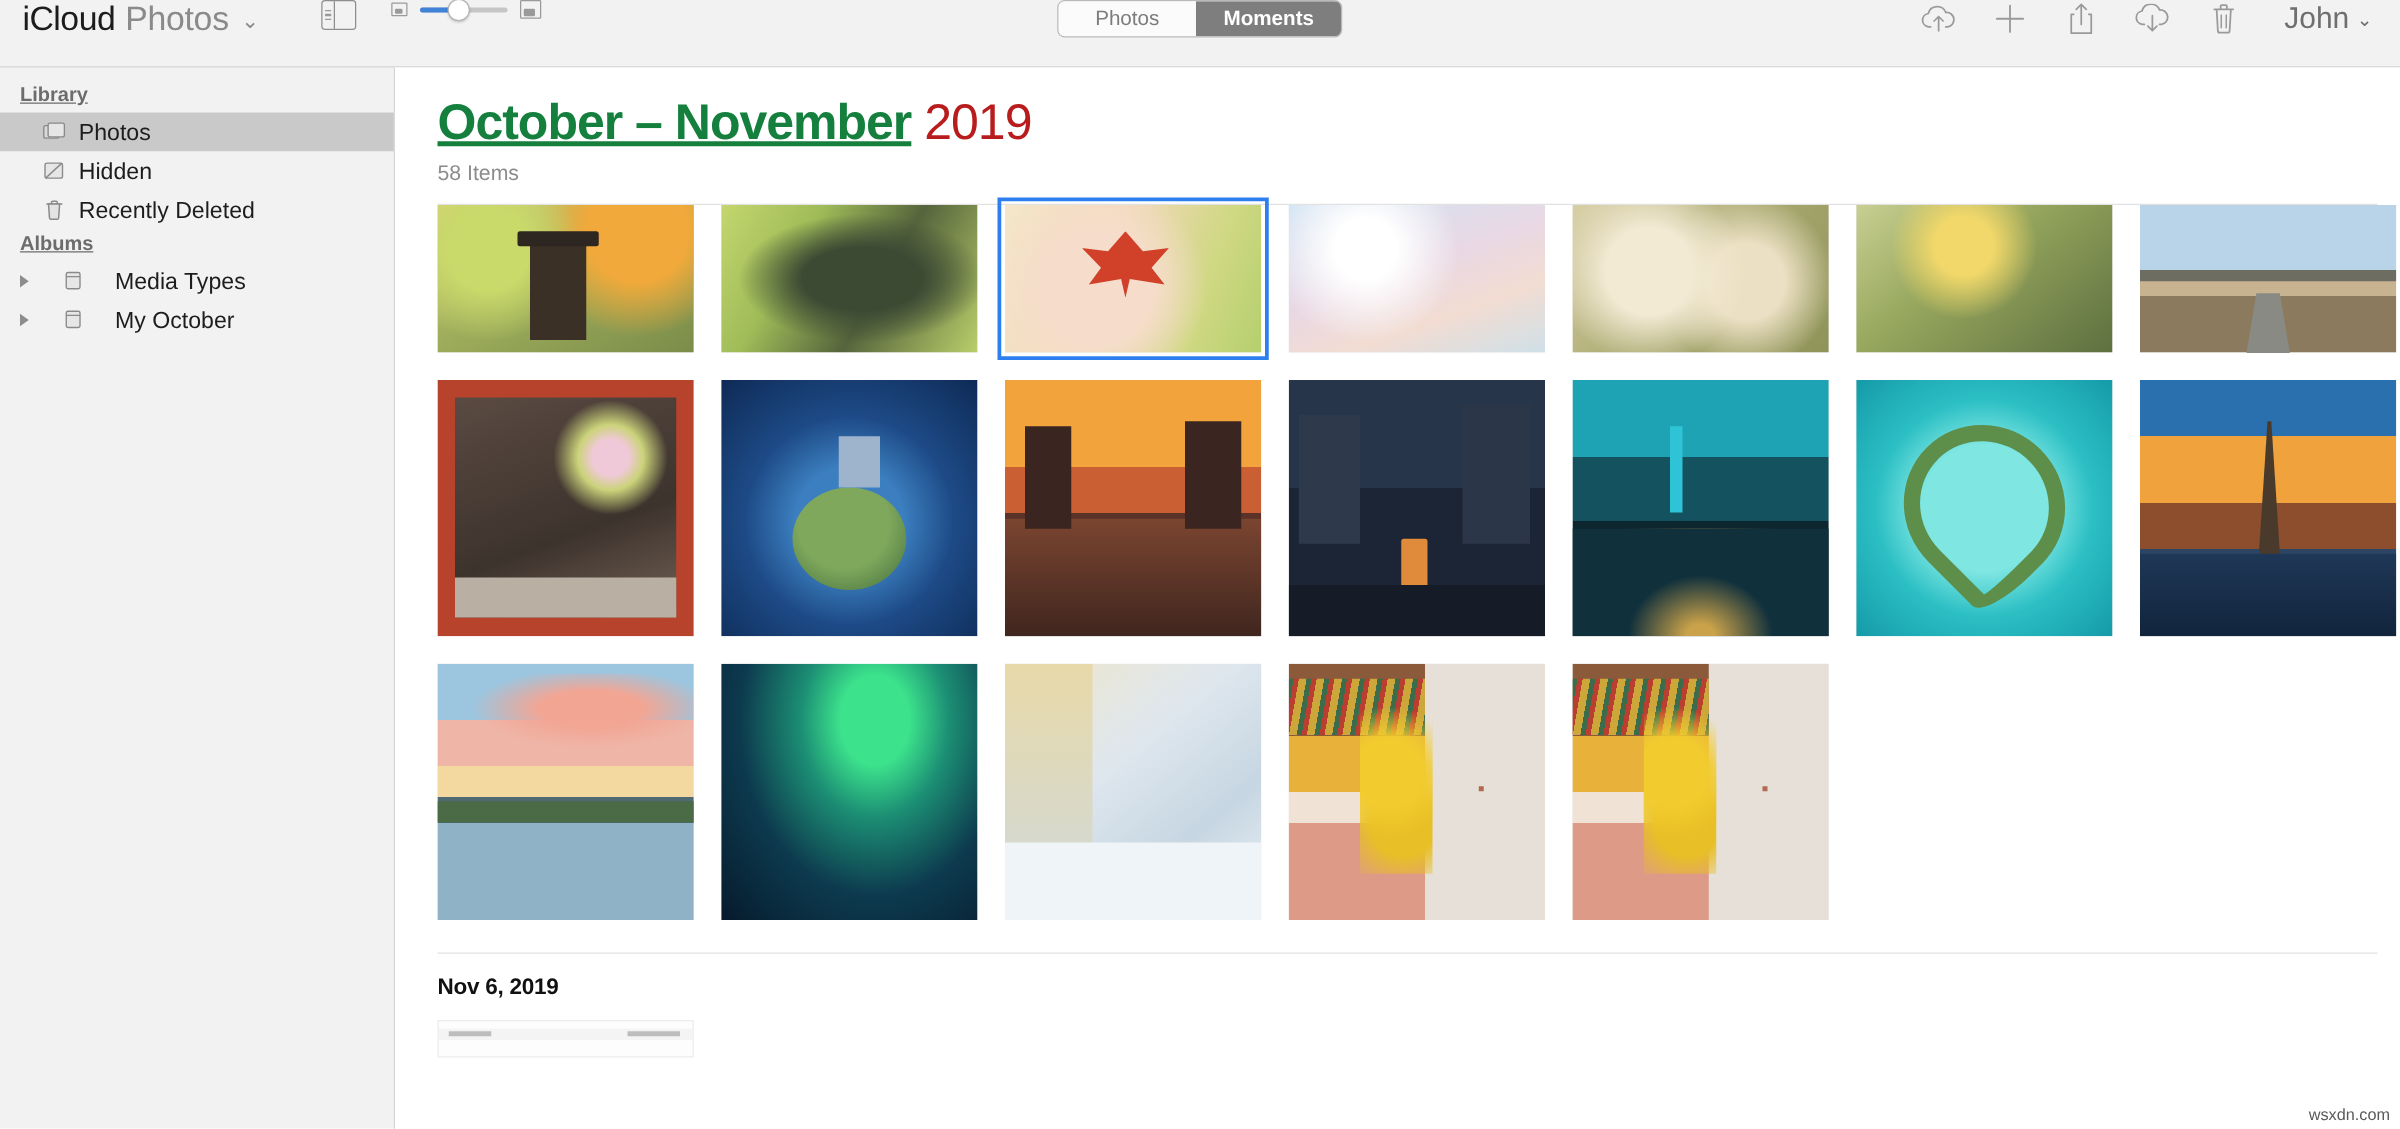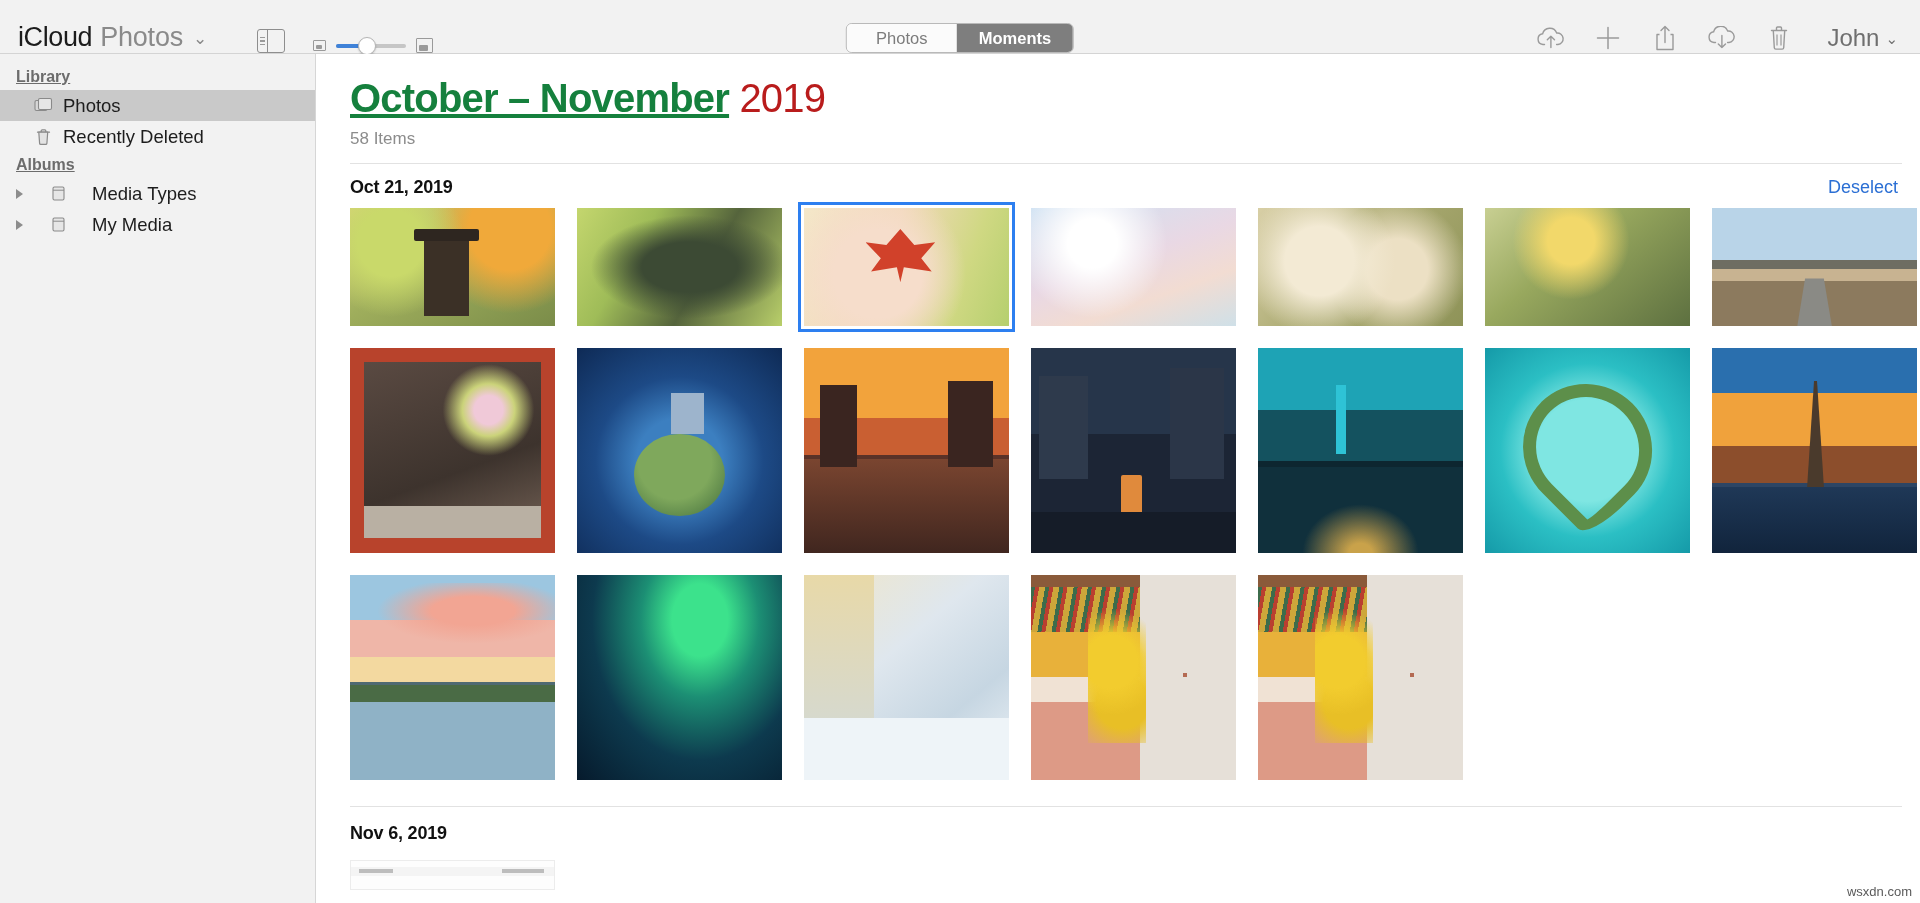"iCloud" .toolbar { align-items: flex-end -> flex-start }
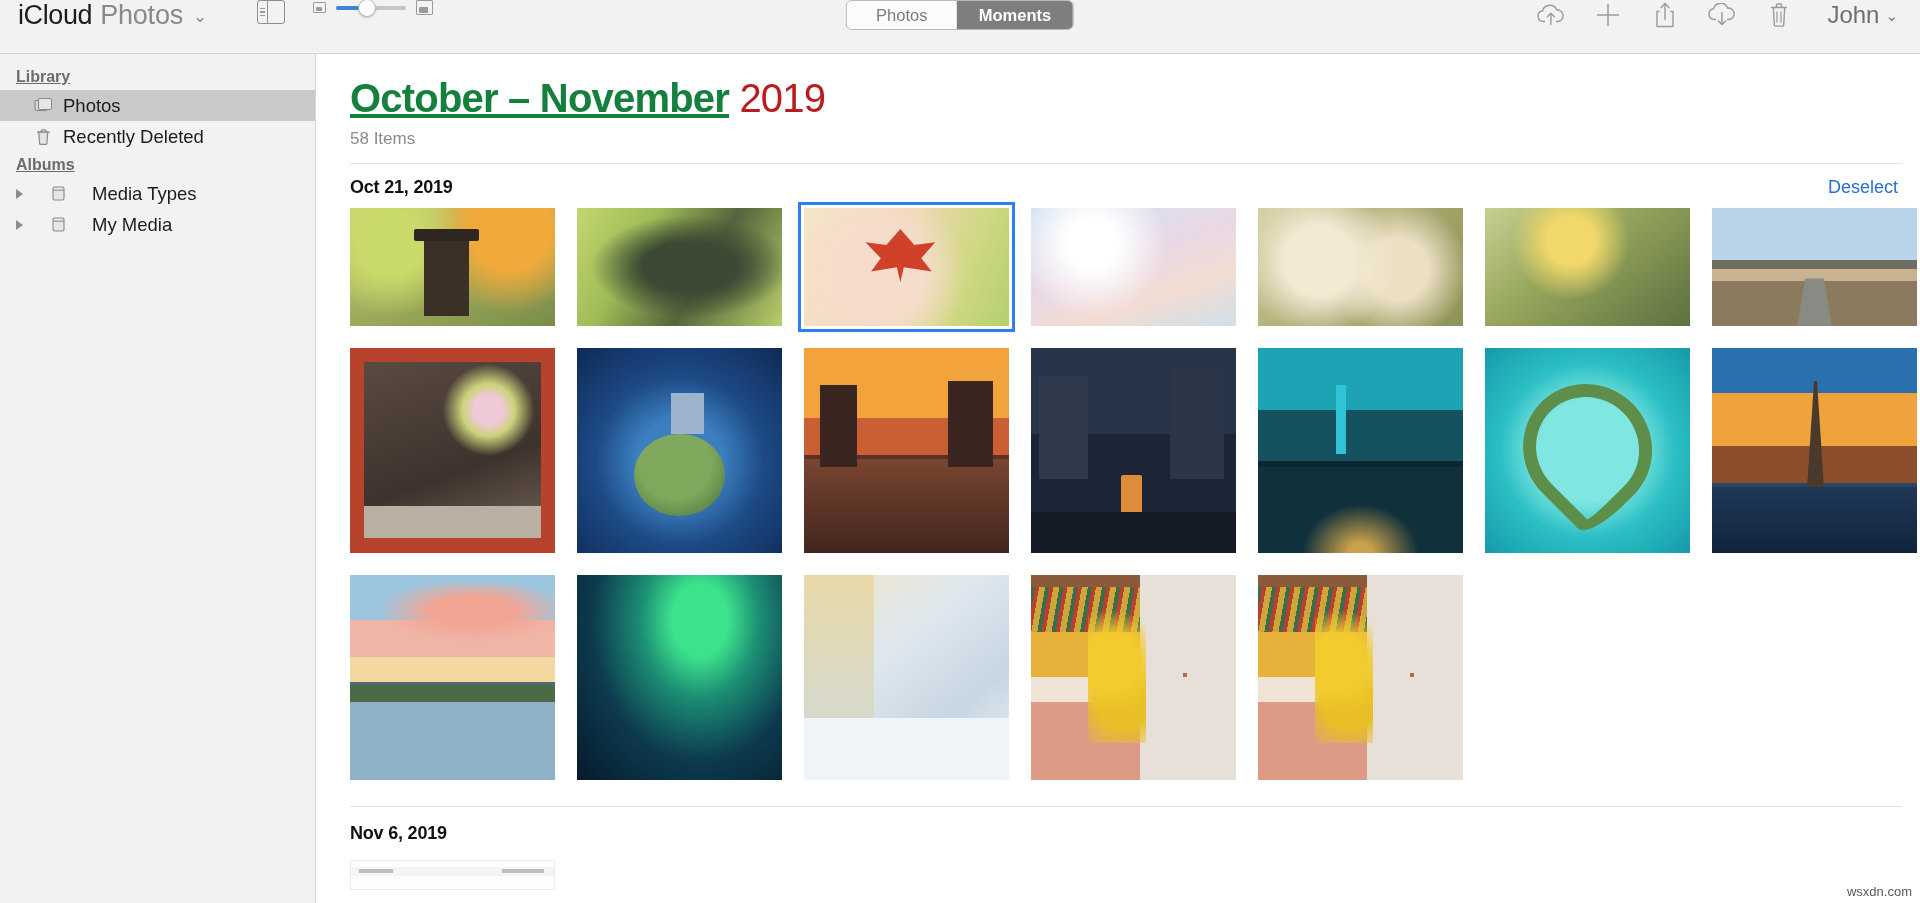"Hidden" div.side-item { html: none -> <div> <span> <svg> <rect></rect> <path></path> </svg> </span> <span>Hidden</span> </div> }
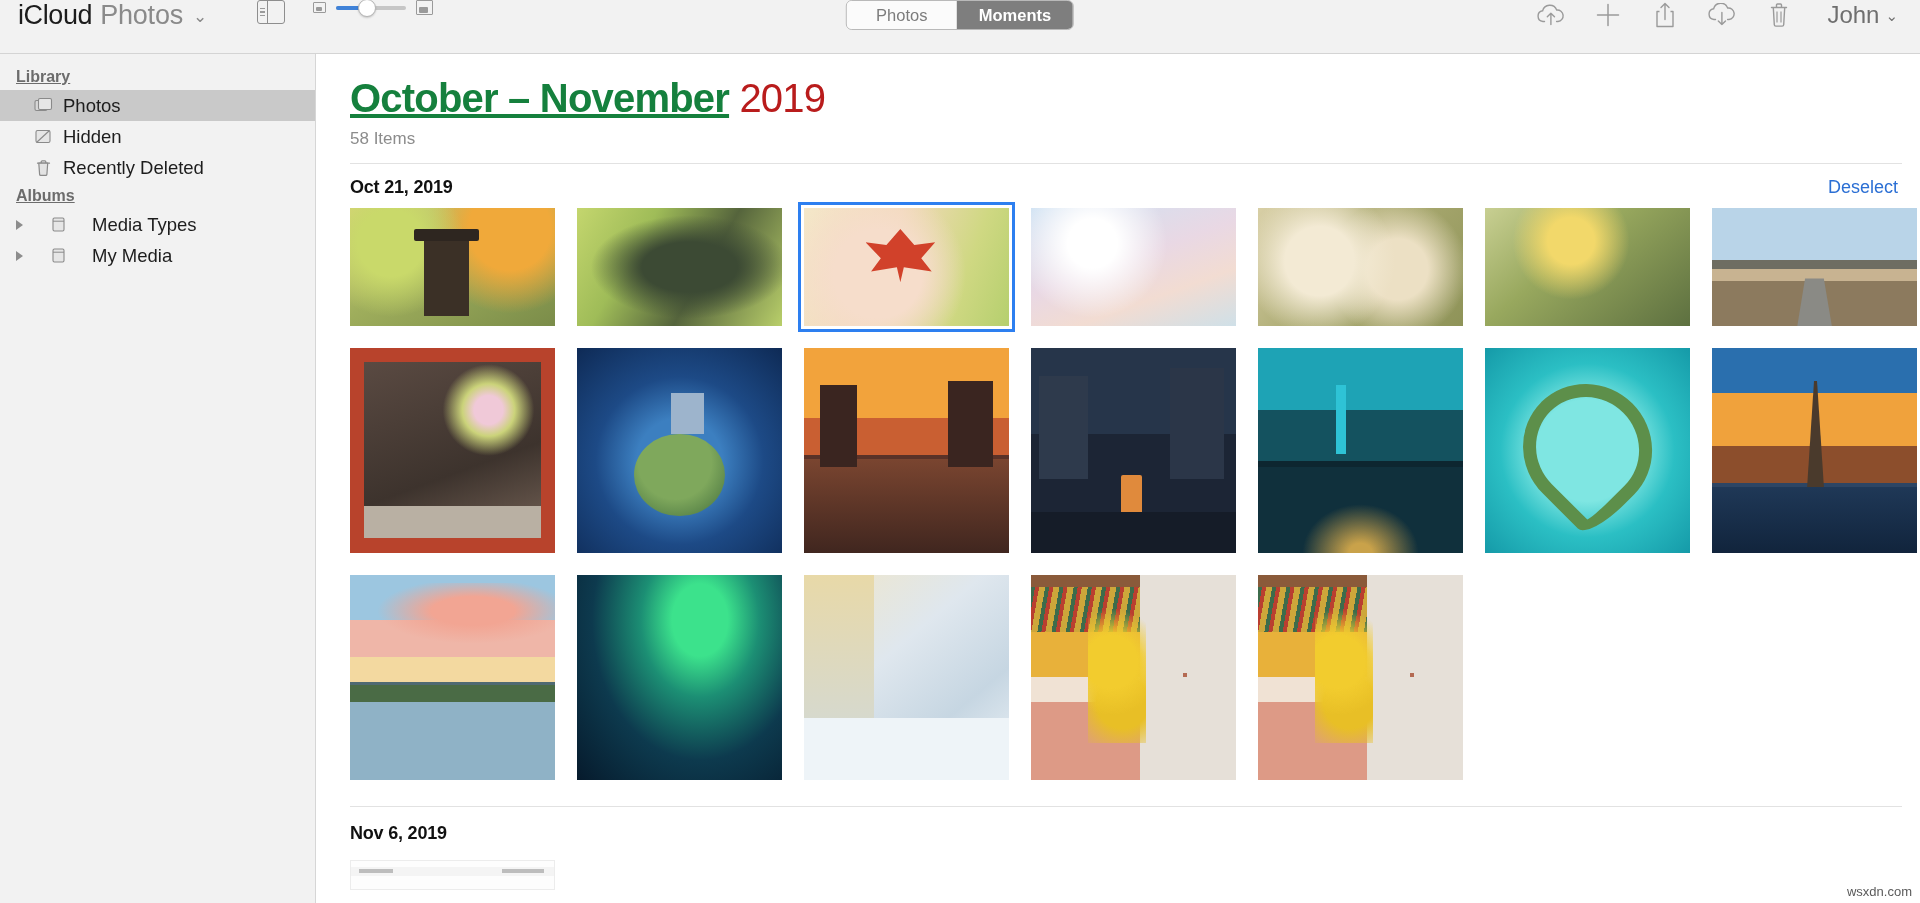"Oct 21, 2019" div.section-head { html: <div> <span>Oct 21, 2019</span> <span>Deselect</span> </div> -> none }
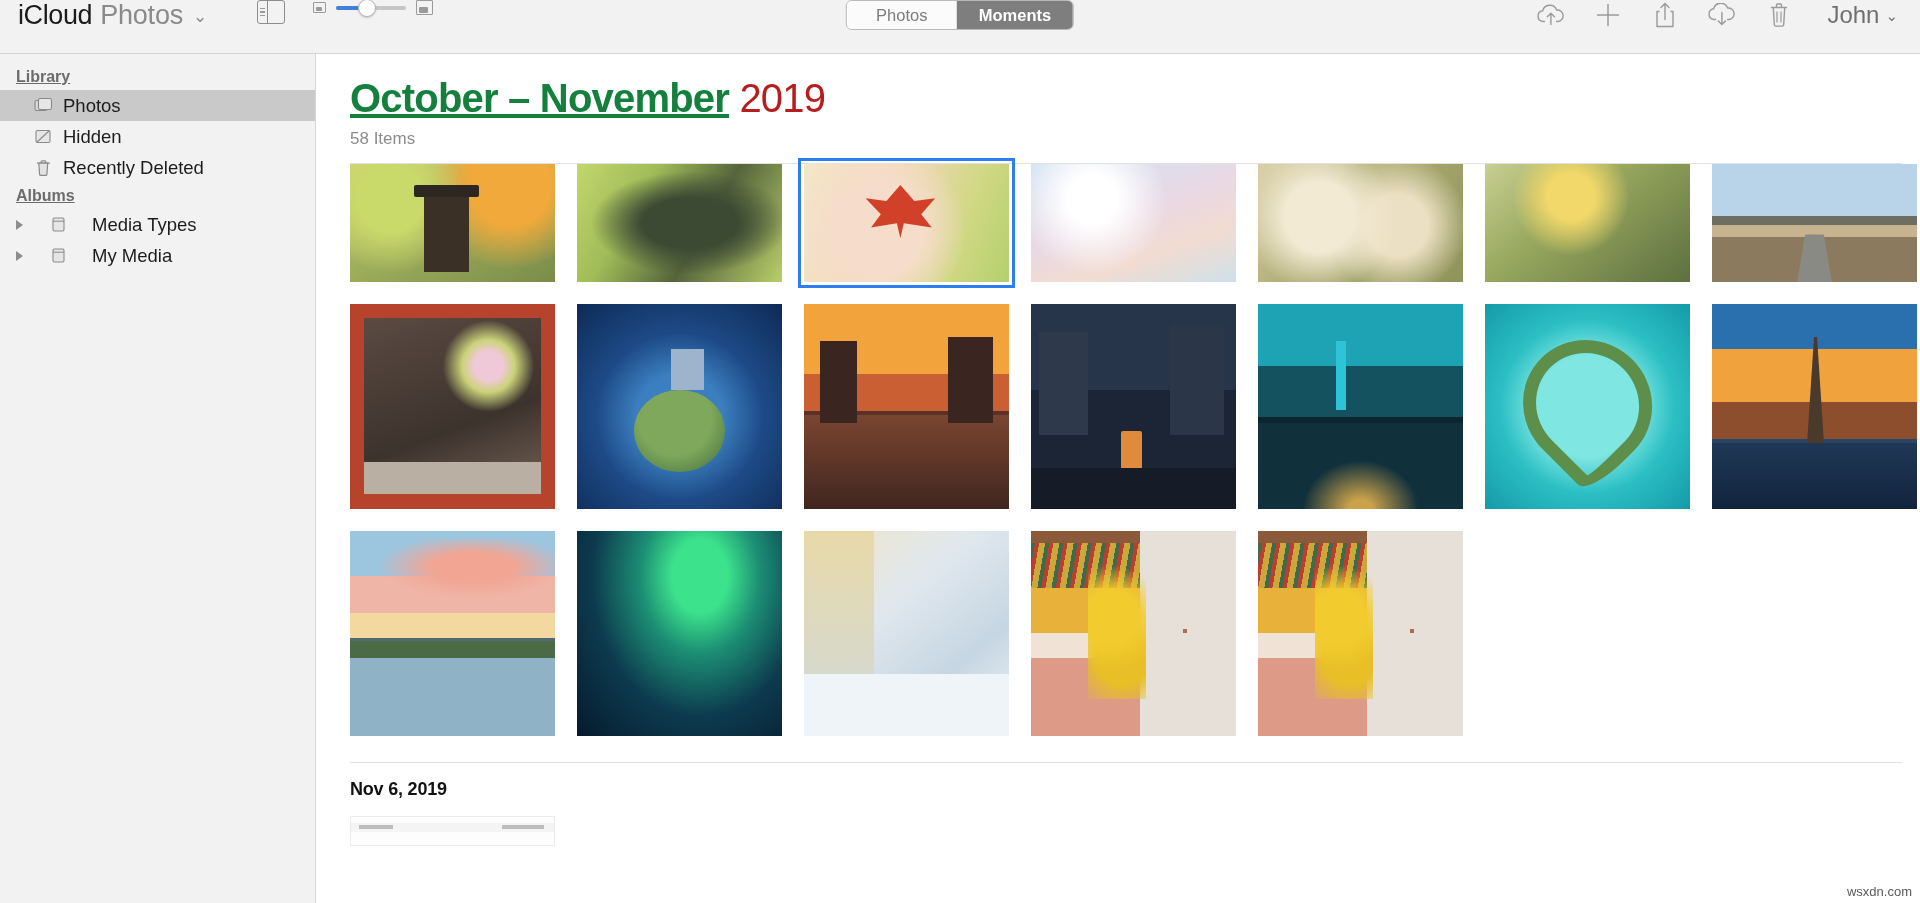"My Media" span.label { text: Media -> October }
